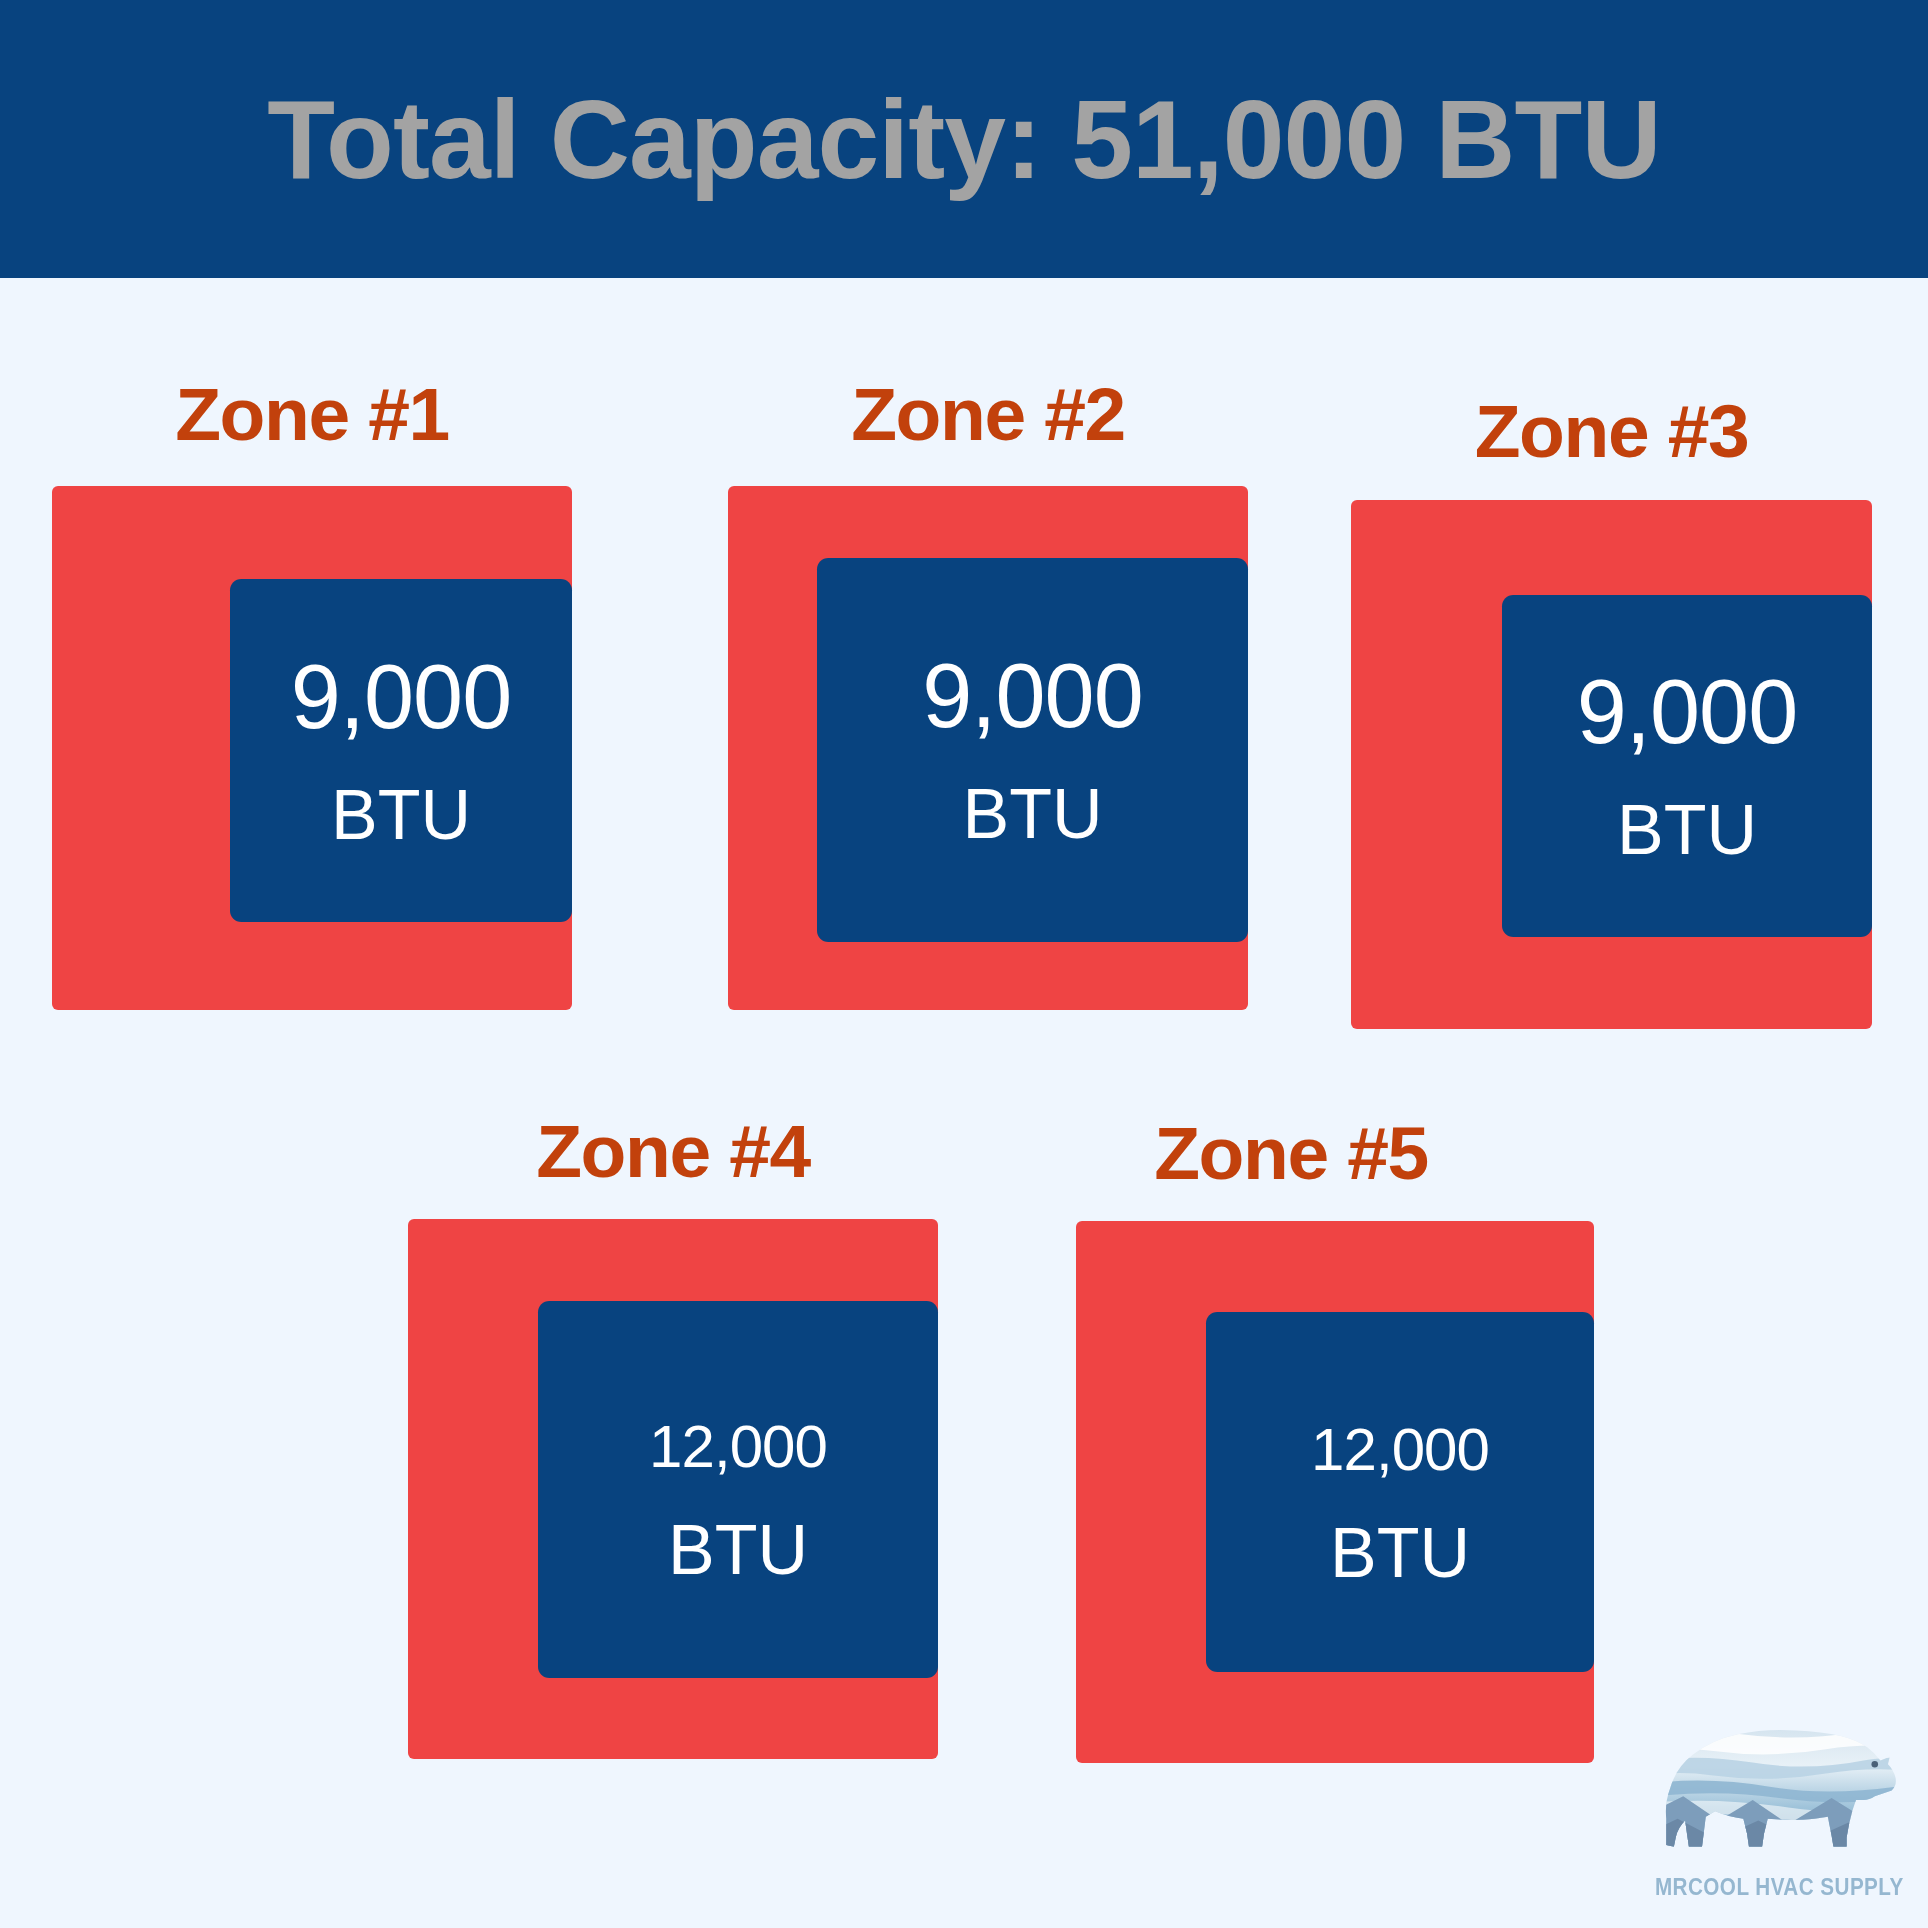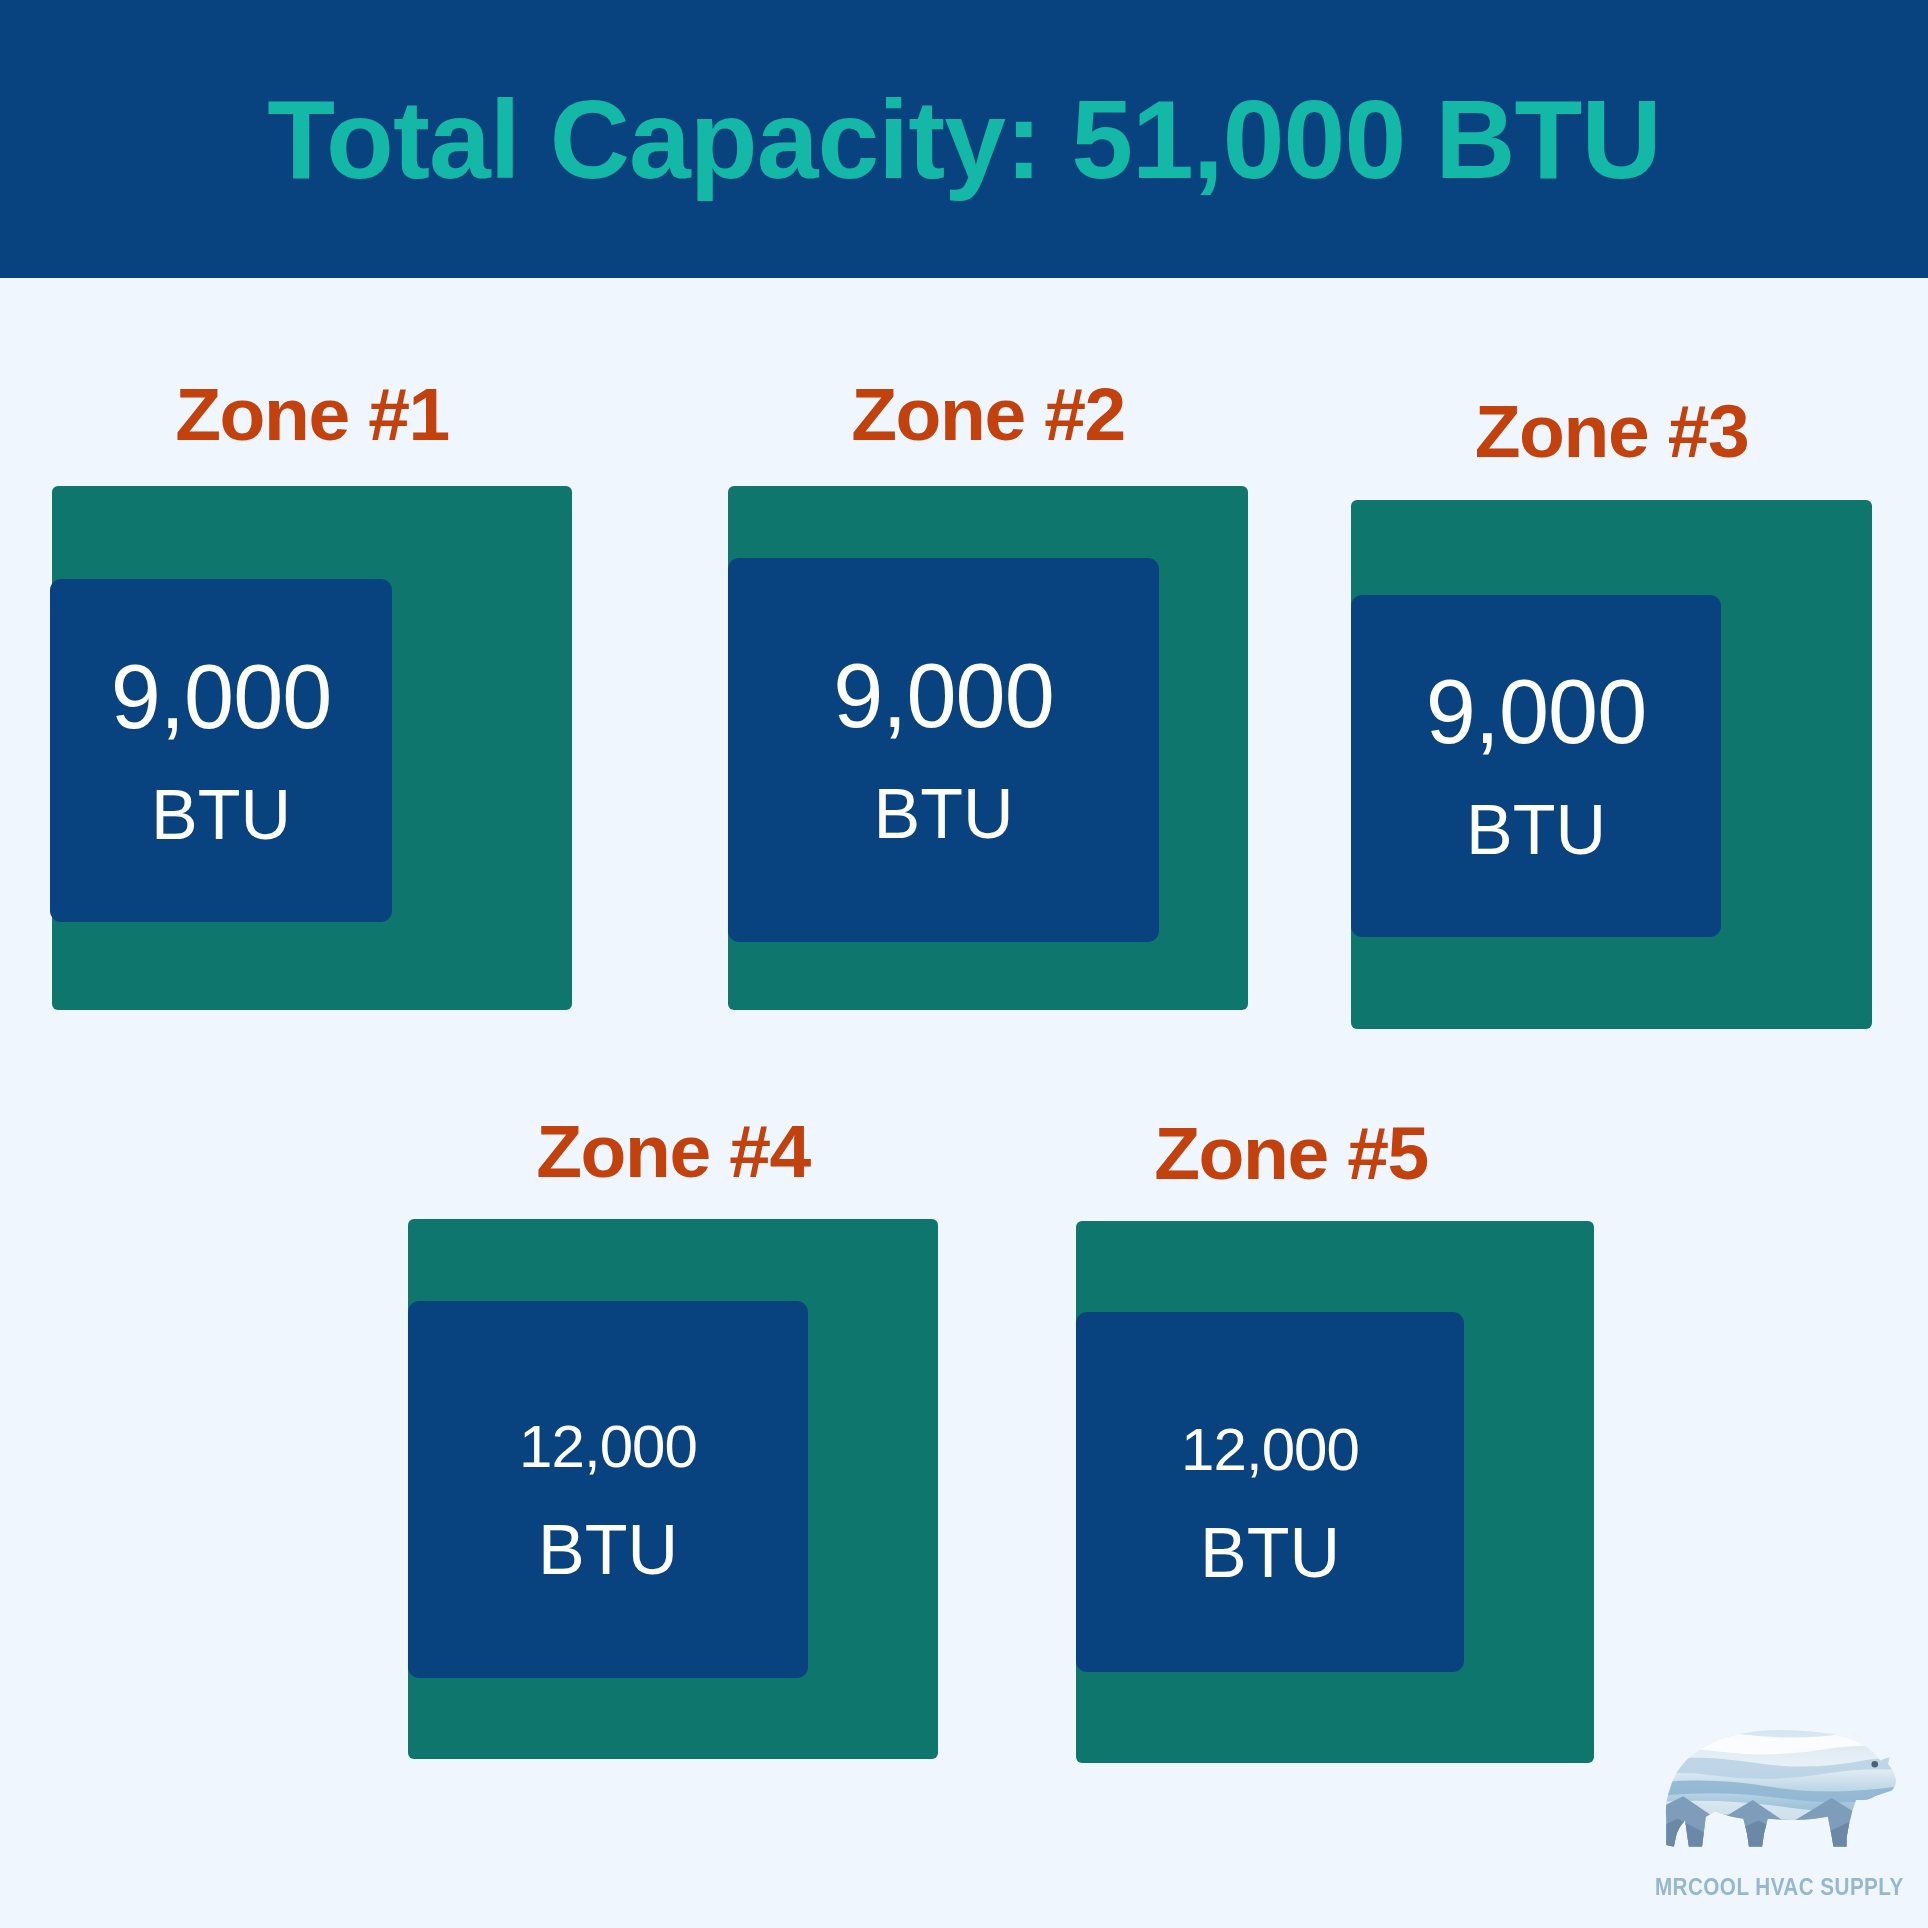"Total Capacity: 51,000 BTU" #header-title { color: #14b8a6 -> #a3a3a3 }
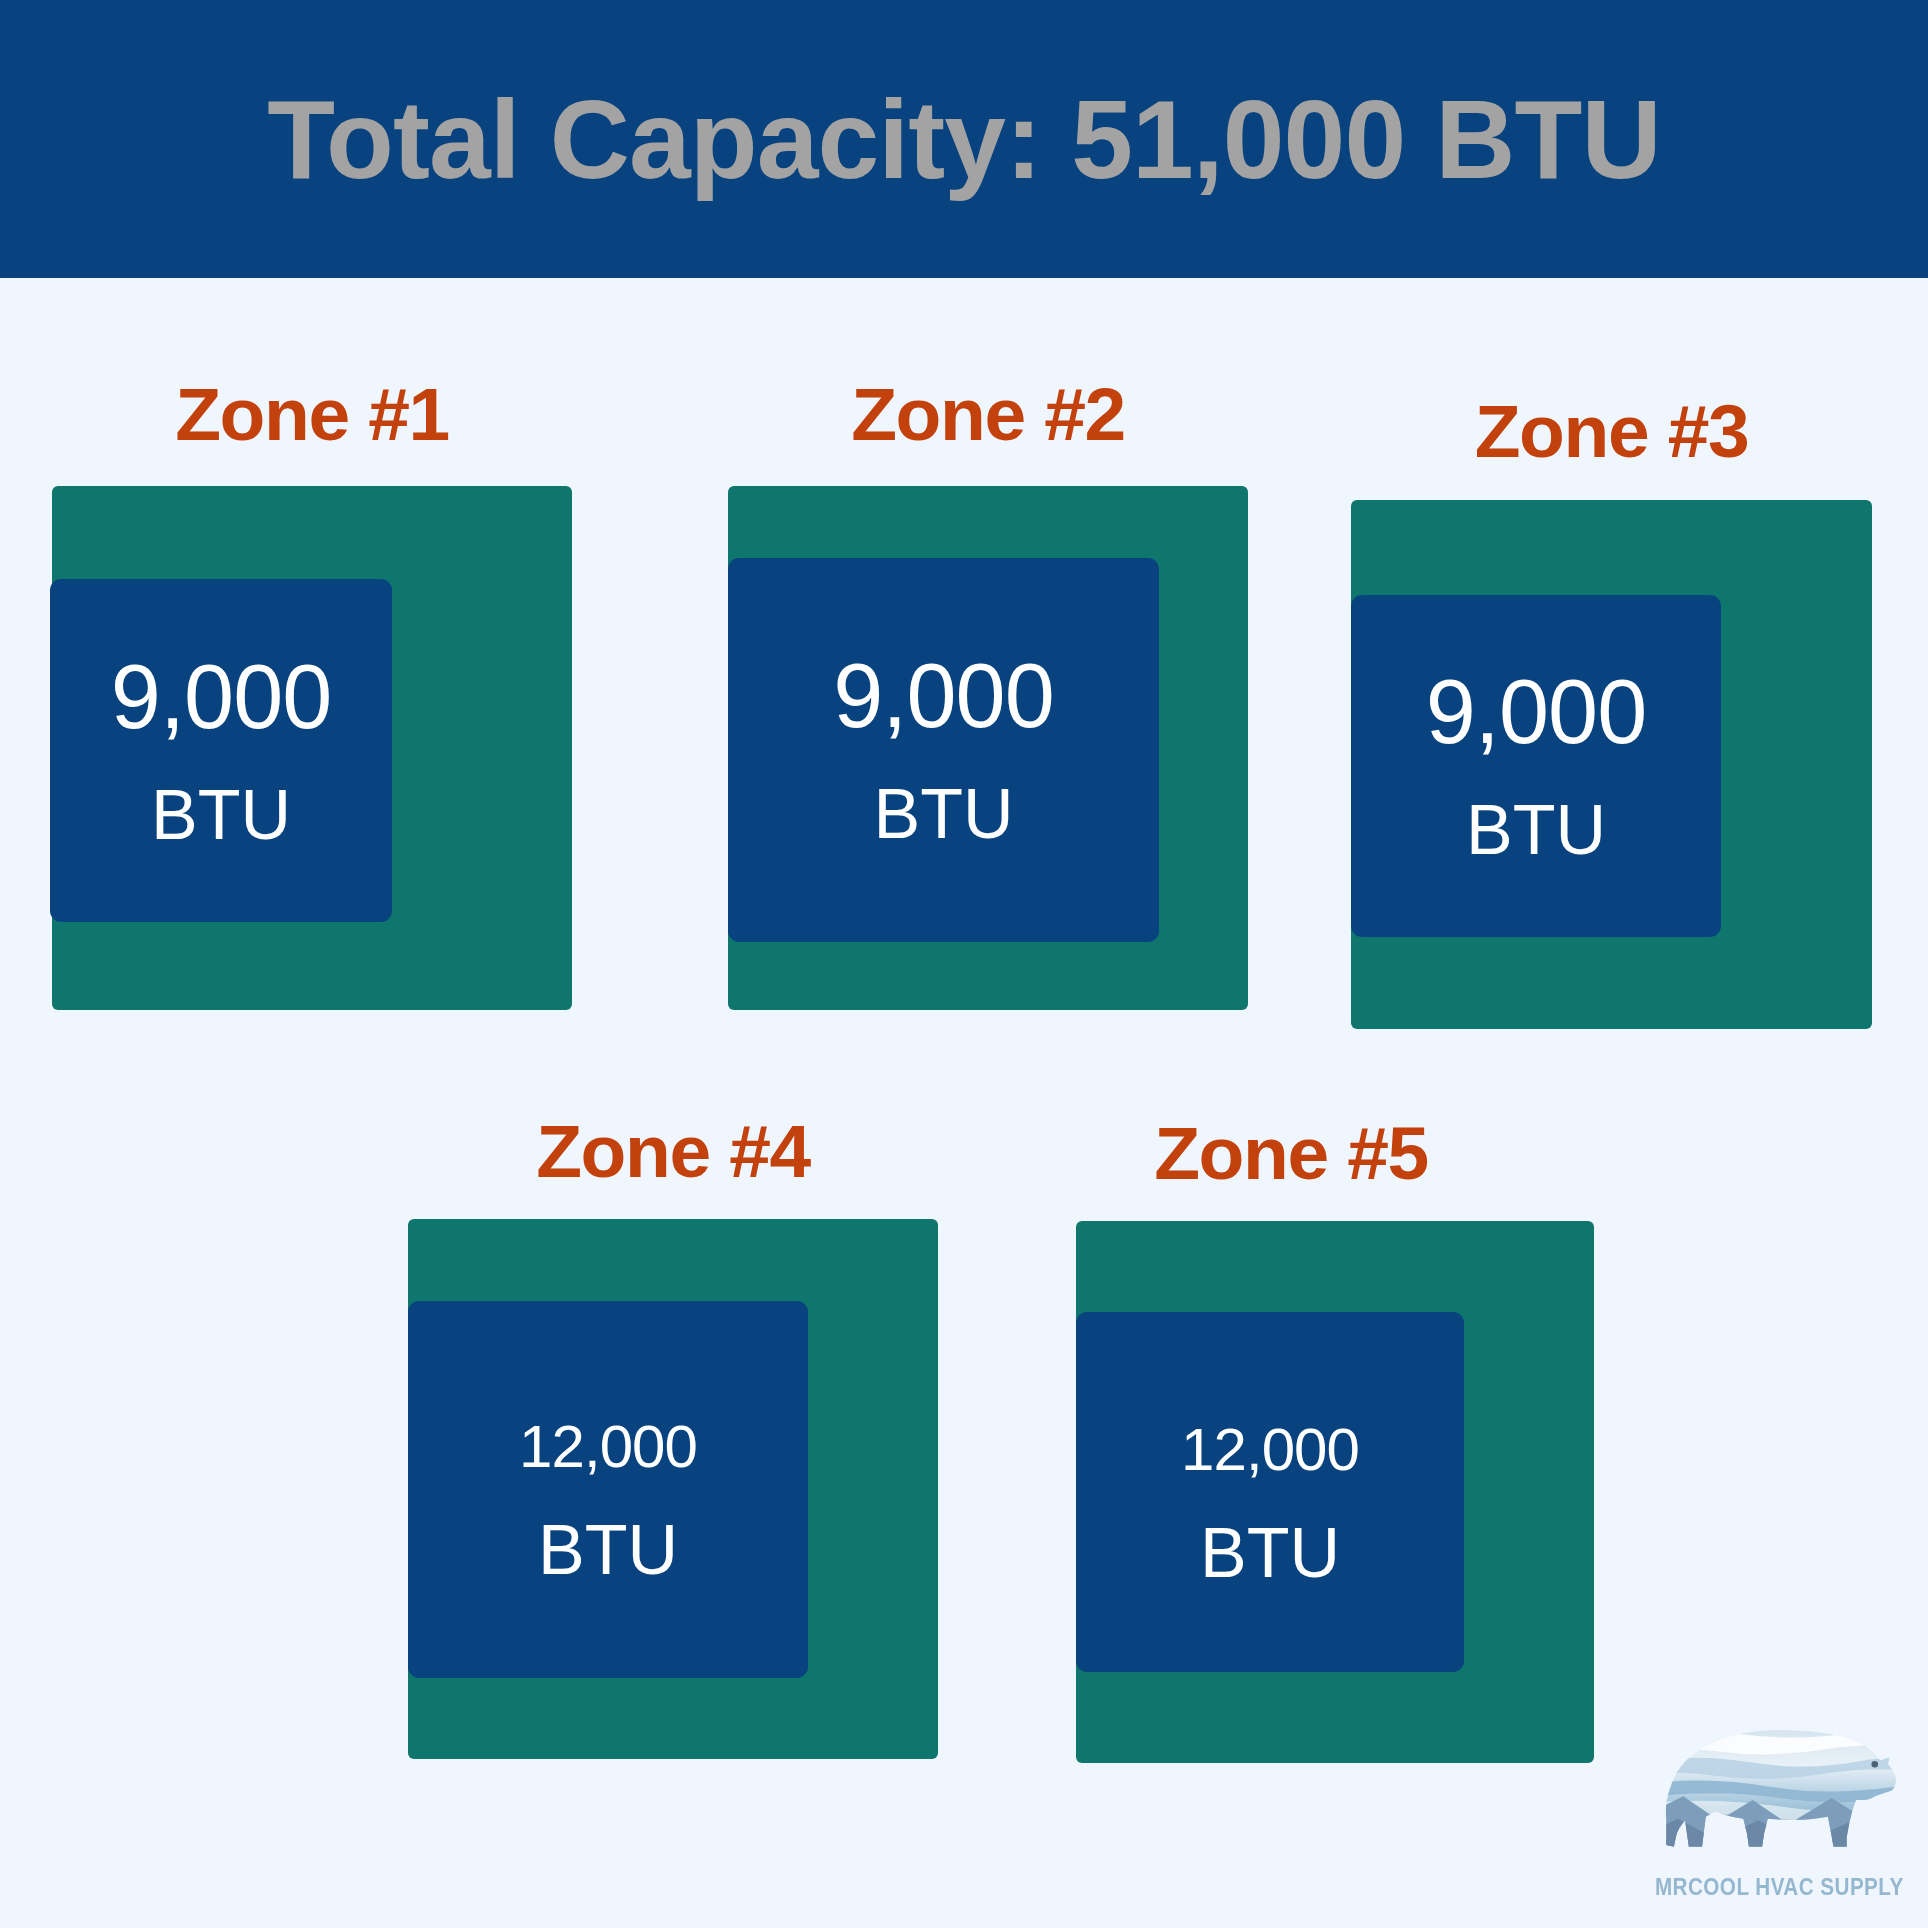"9,000" .zone-card { background: #0f766e -> #ef4444; justify-content: flex-start -> flex-end }
